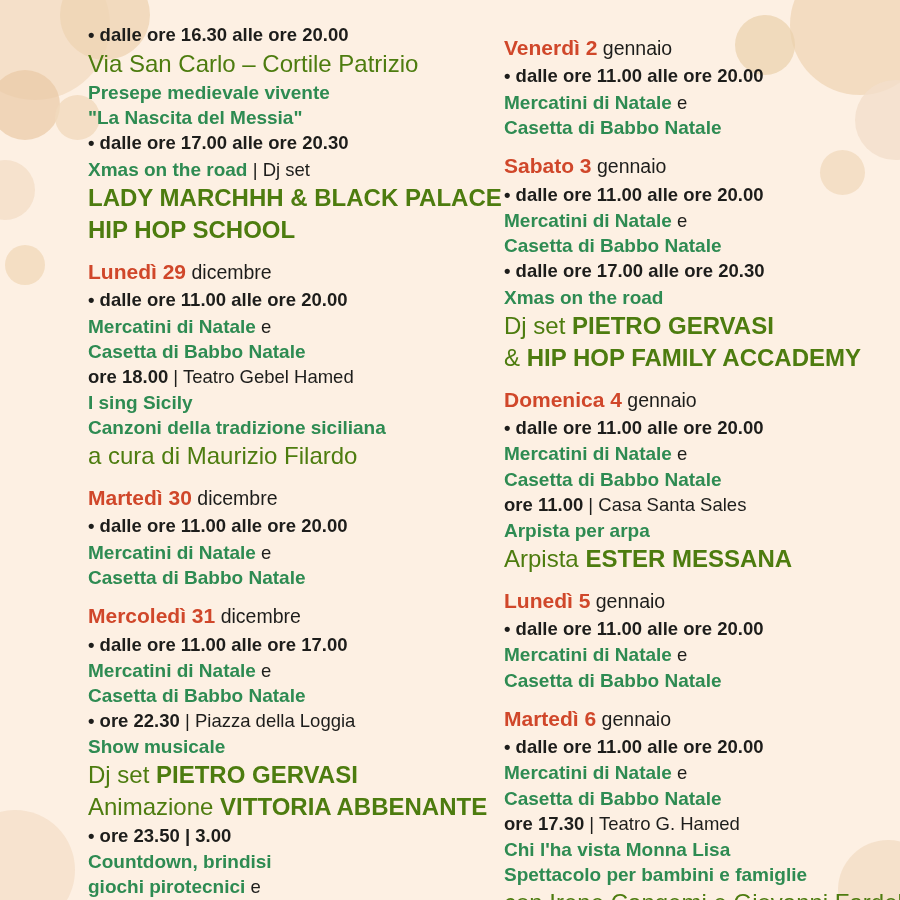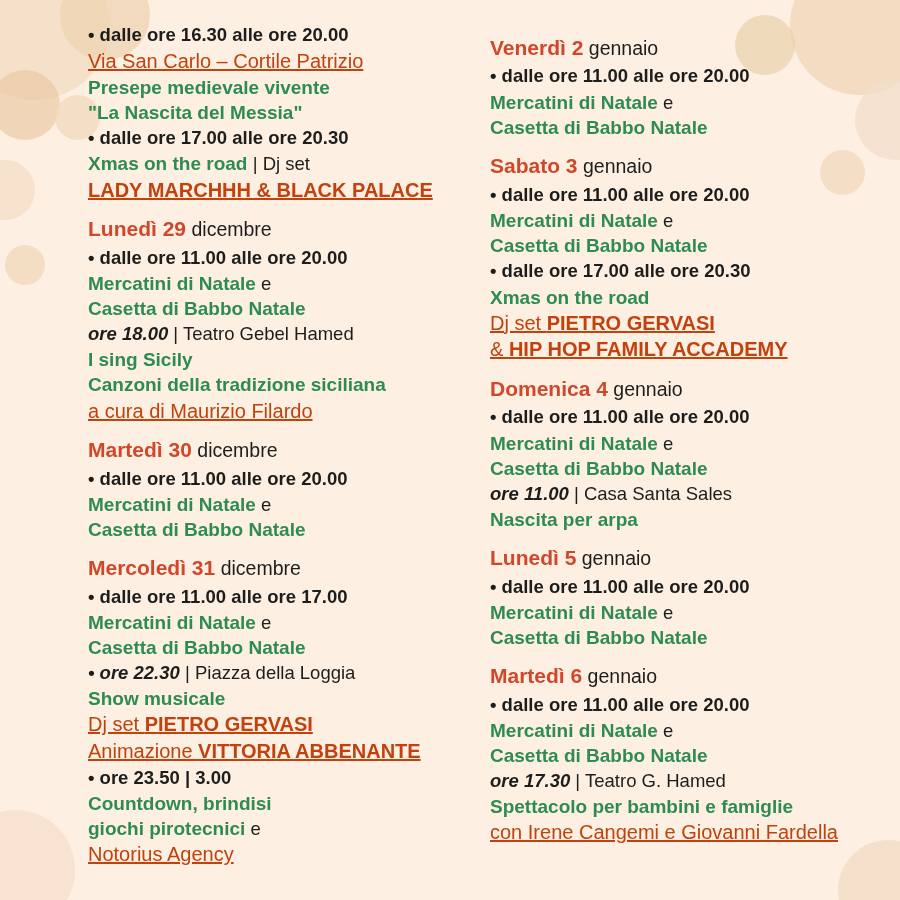"• dalle ore 16.30 alle" .page { gap: 18px -> 32px }
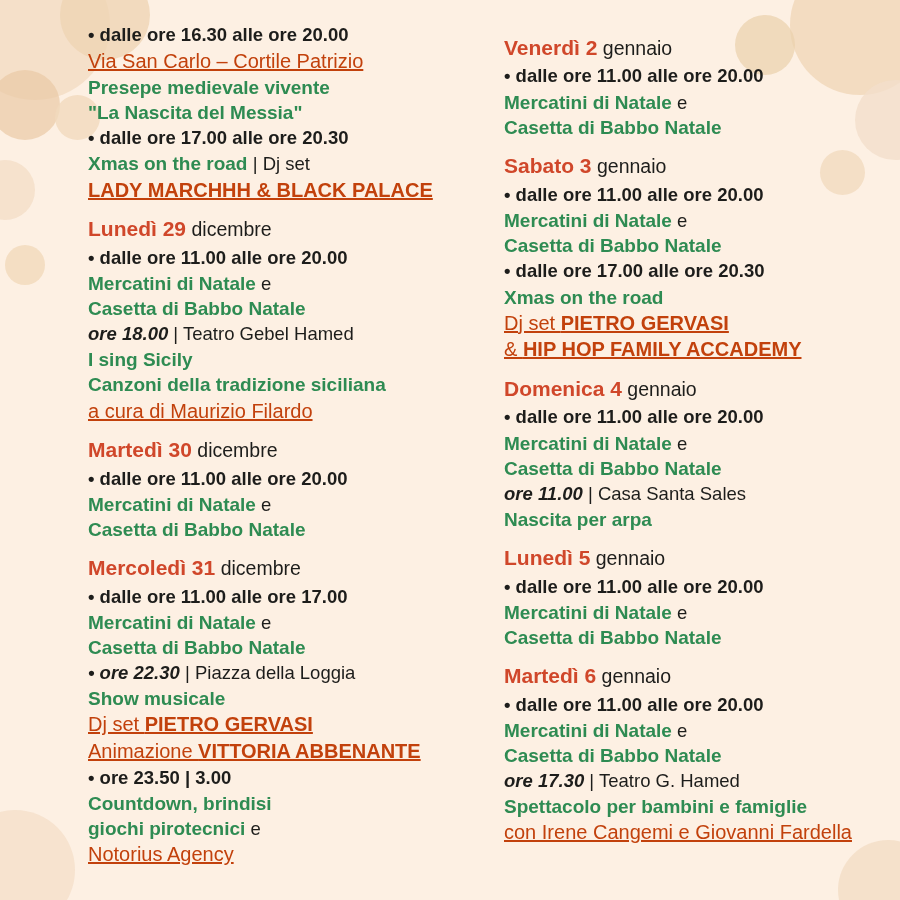"Via San Carlo – Cortile" .plainline { color: #c2410c -> #4d7c0f; font-size: 20px -> 24px; text-decoration: underline -> none }
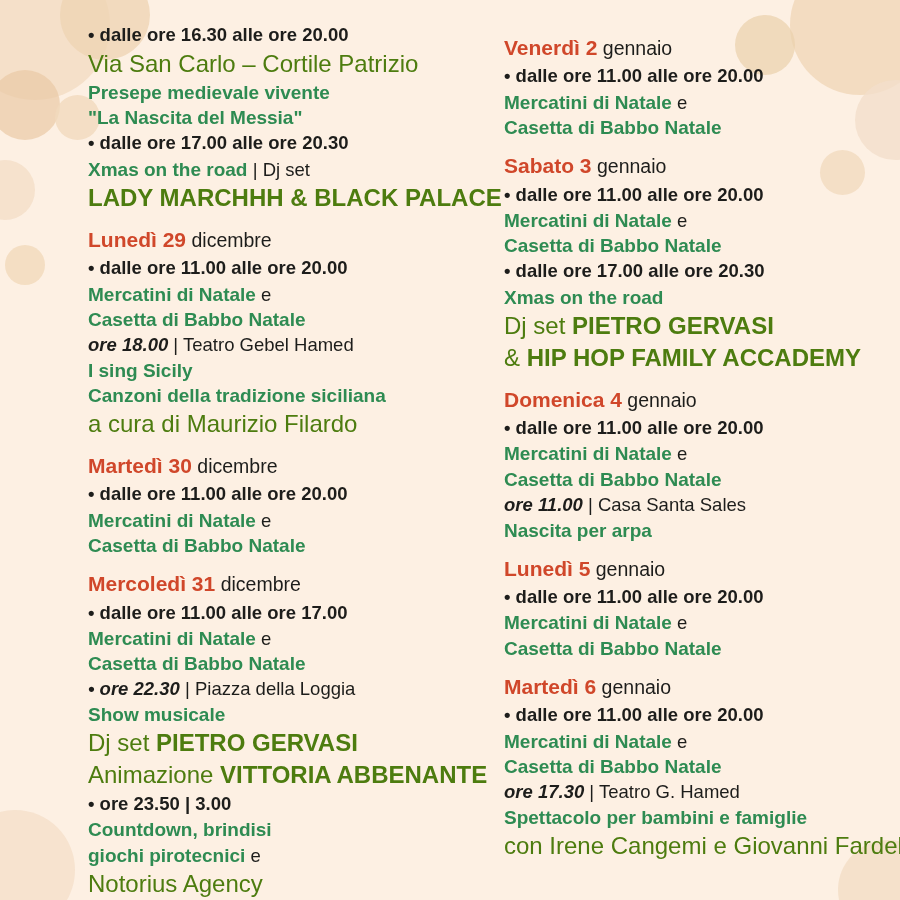"HIP HOP SCHOOL" div.plainline { html: none -> <div>HIP HOP SCHOOL</div> }
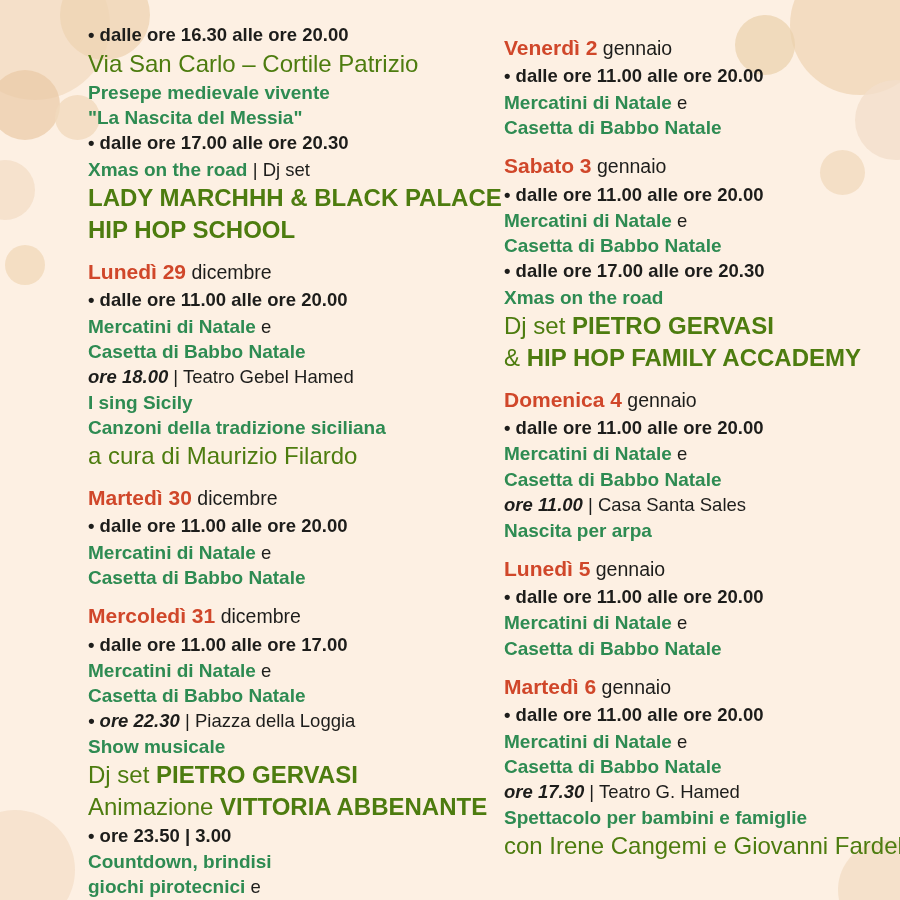"ore 18.00" .venue b { font-style: italic -> none }
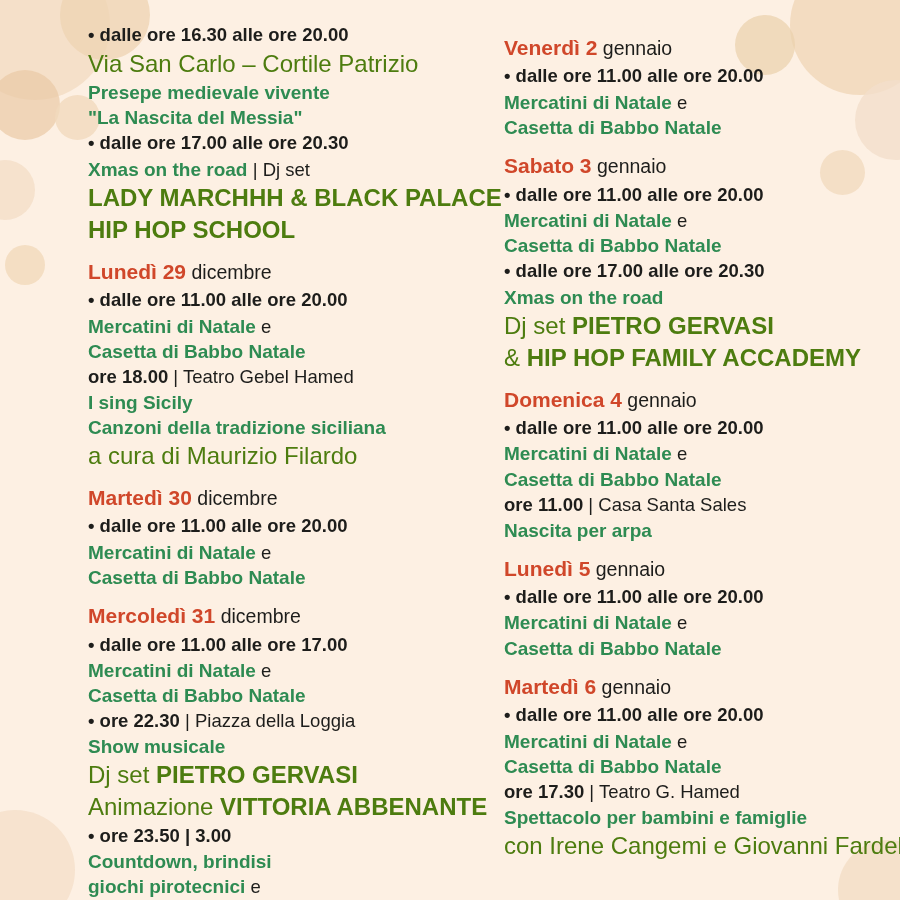"Nascita per arpa" div.green { text: Nascita -> Arpista }
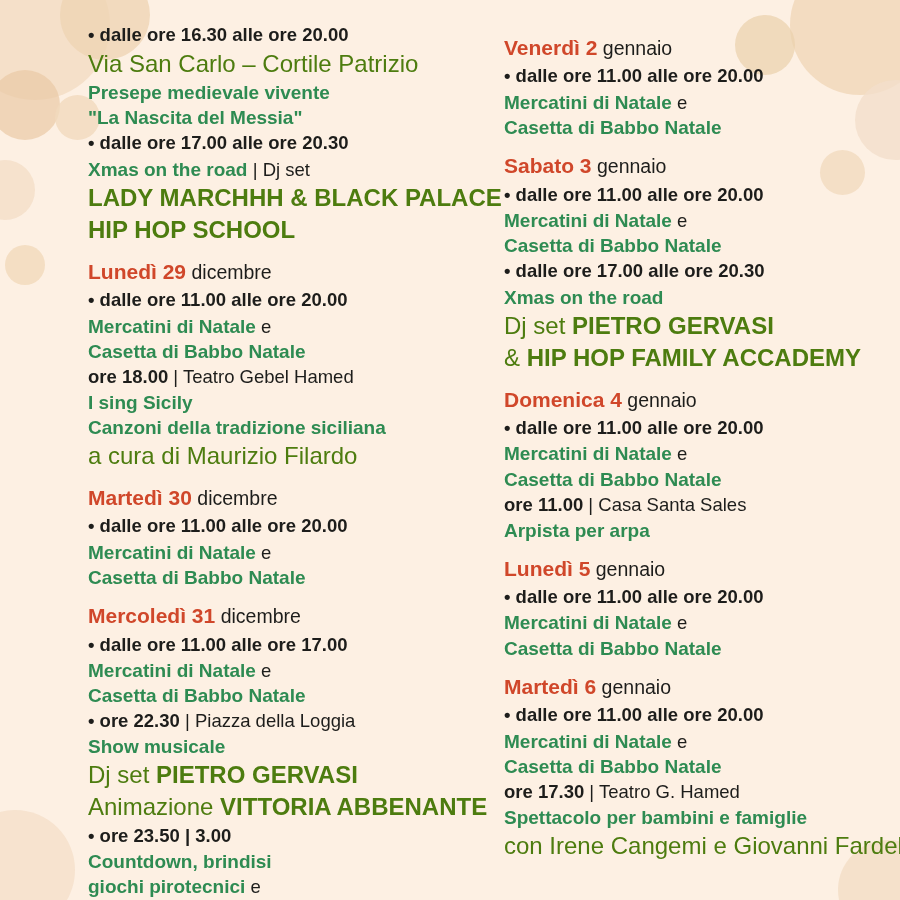"Arpista ESTER MESSANA" div.plainline { html: none -> <div><span>Arpista </span><b>ESTER MESSANA</b></div> }
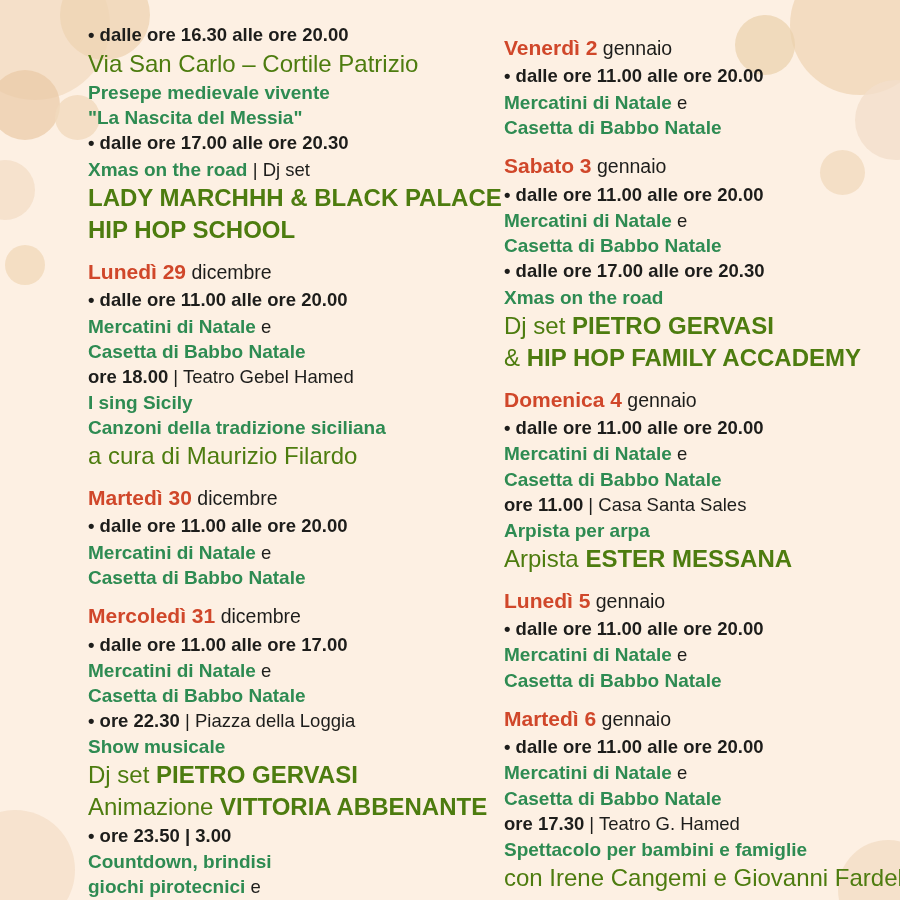"Chi l'ha vista Monna Lisa" div.green { html: none -> <div>Chi l'ha vista Monna Lisa</div> }
